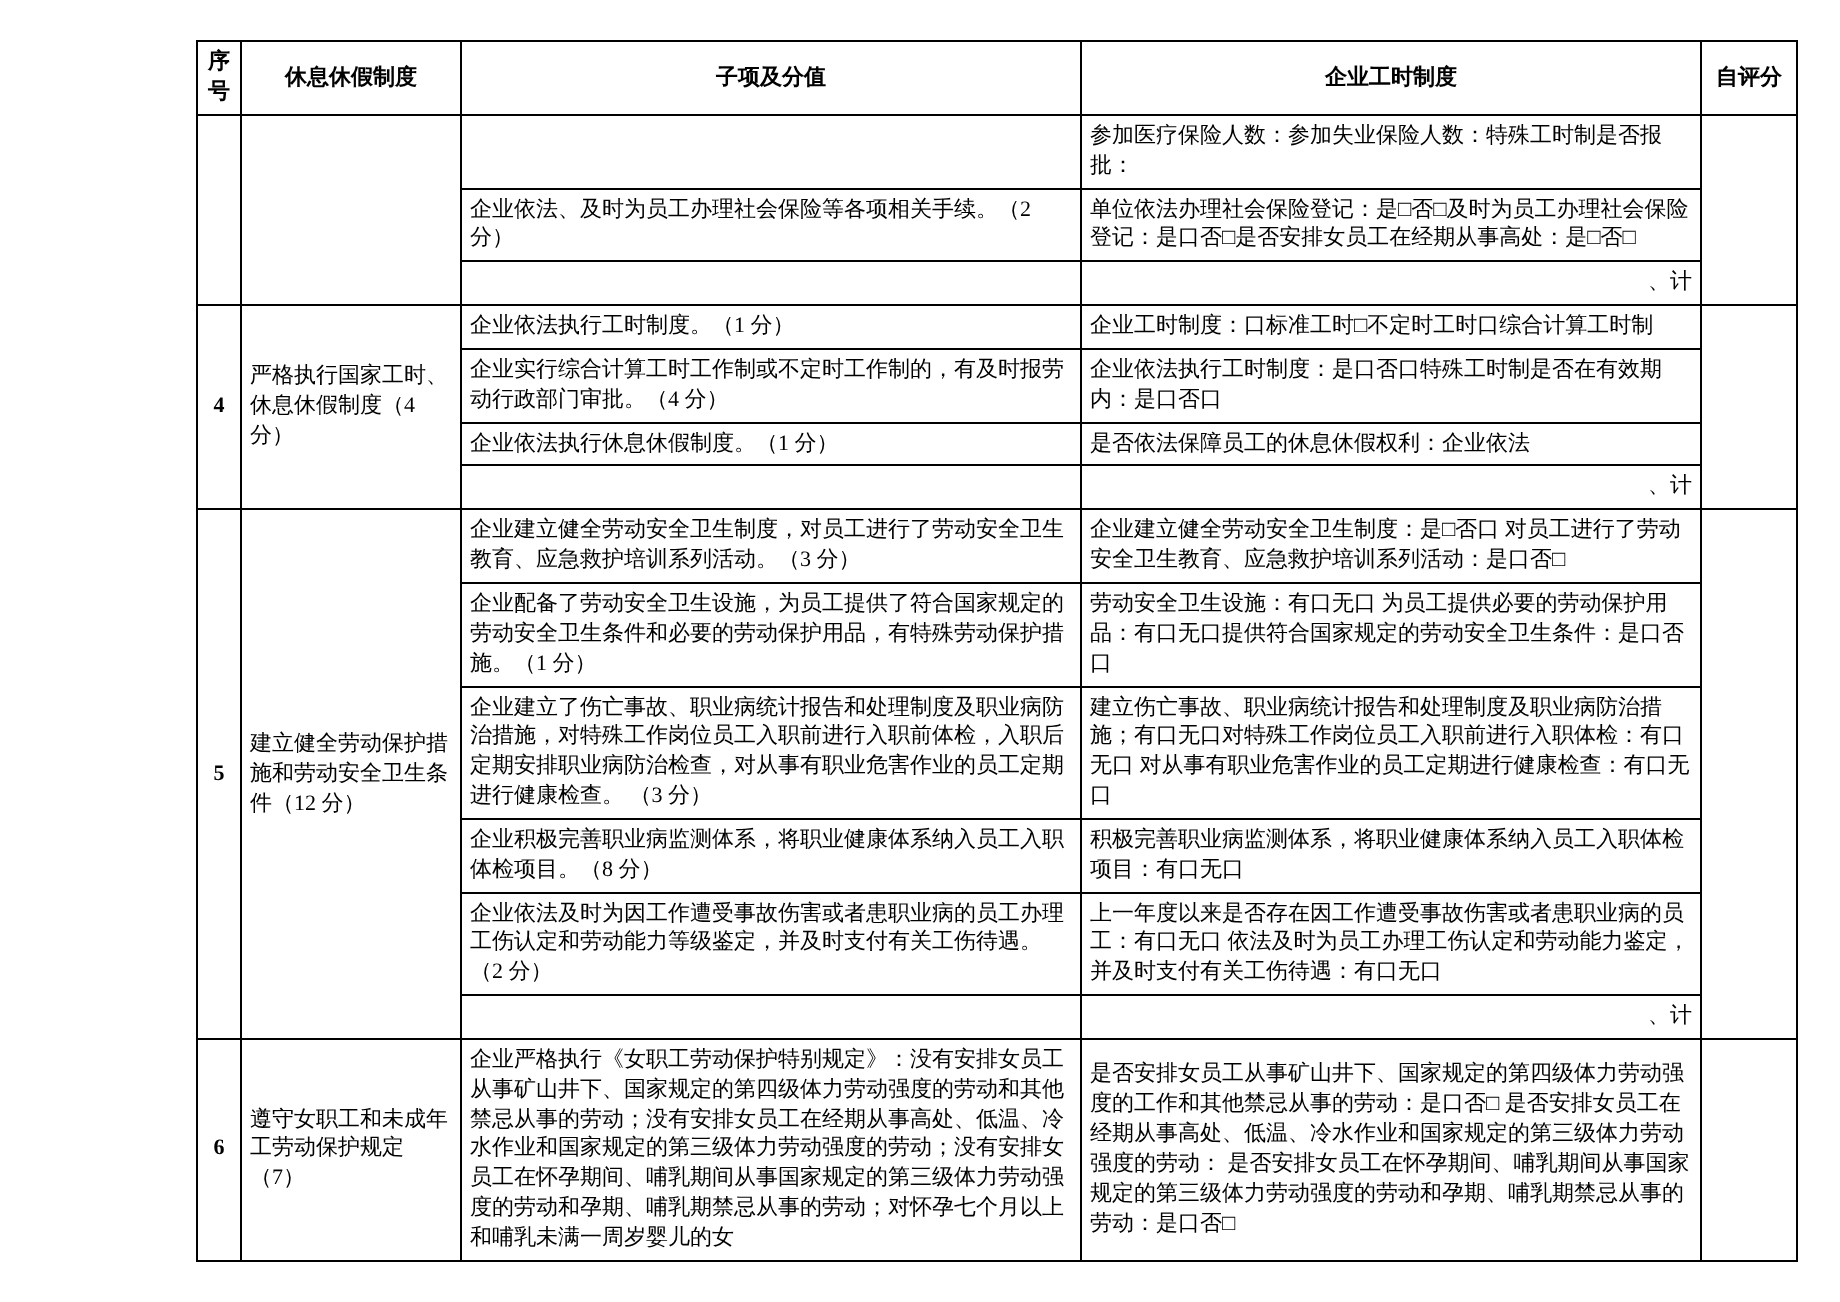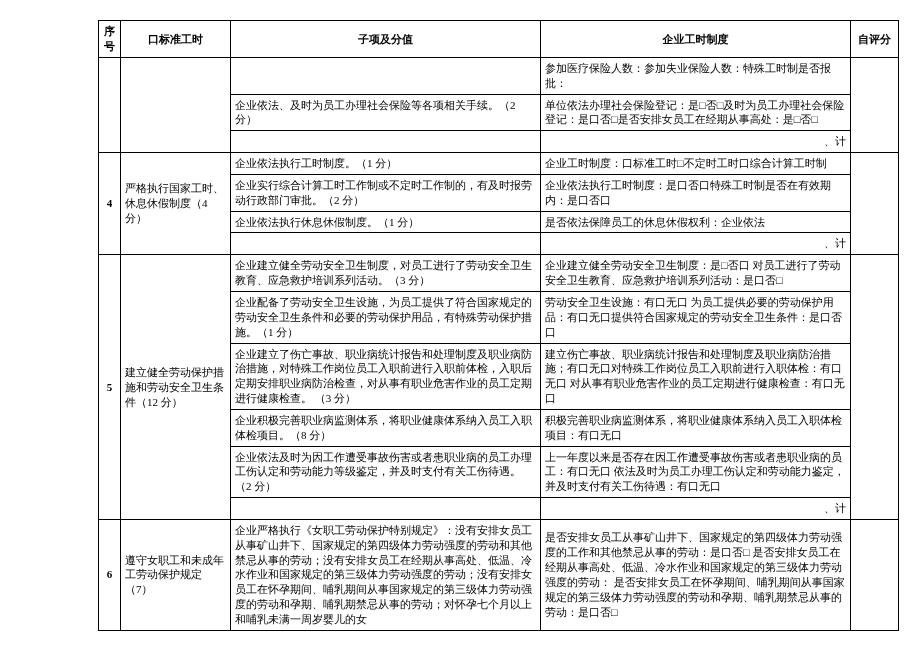"口标准工时" th { text: 口标准工时 -> 休息休假制度 }
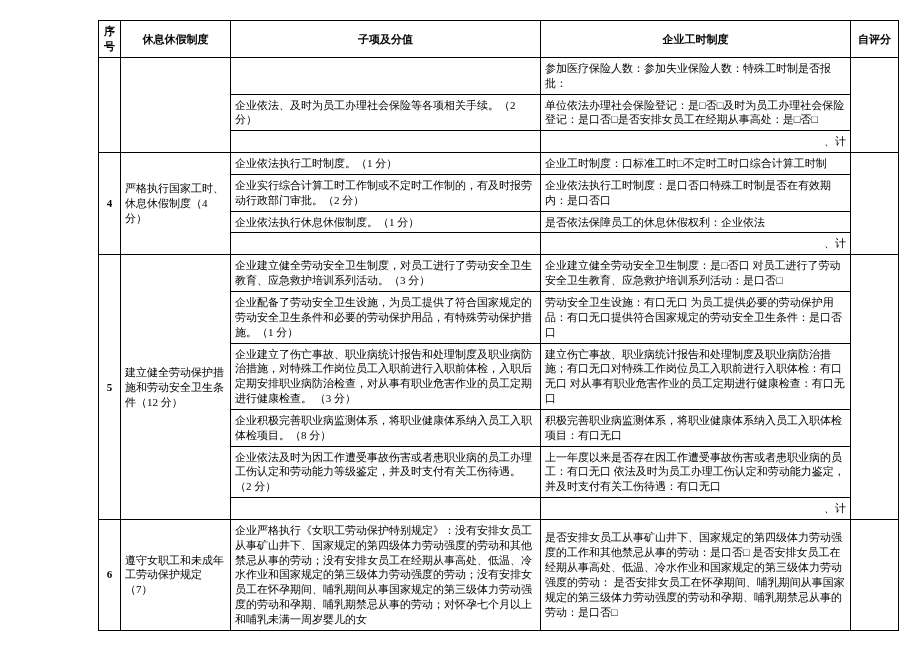"企业实行综合计算工时工作制或不定时工作制的，有及时报劳动行政部门审批。（2 分）" td { text: 2 -> 4 }
